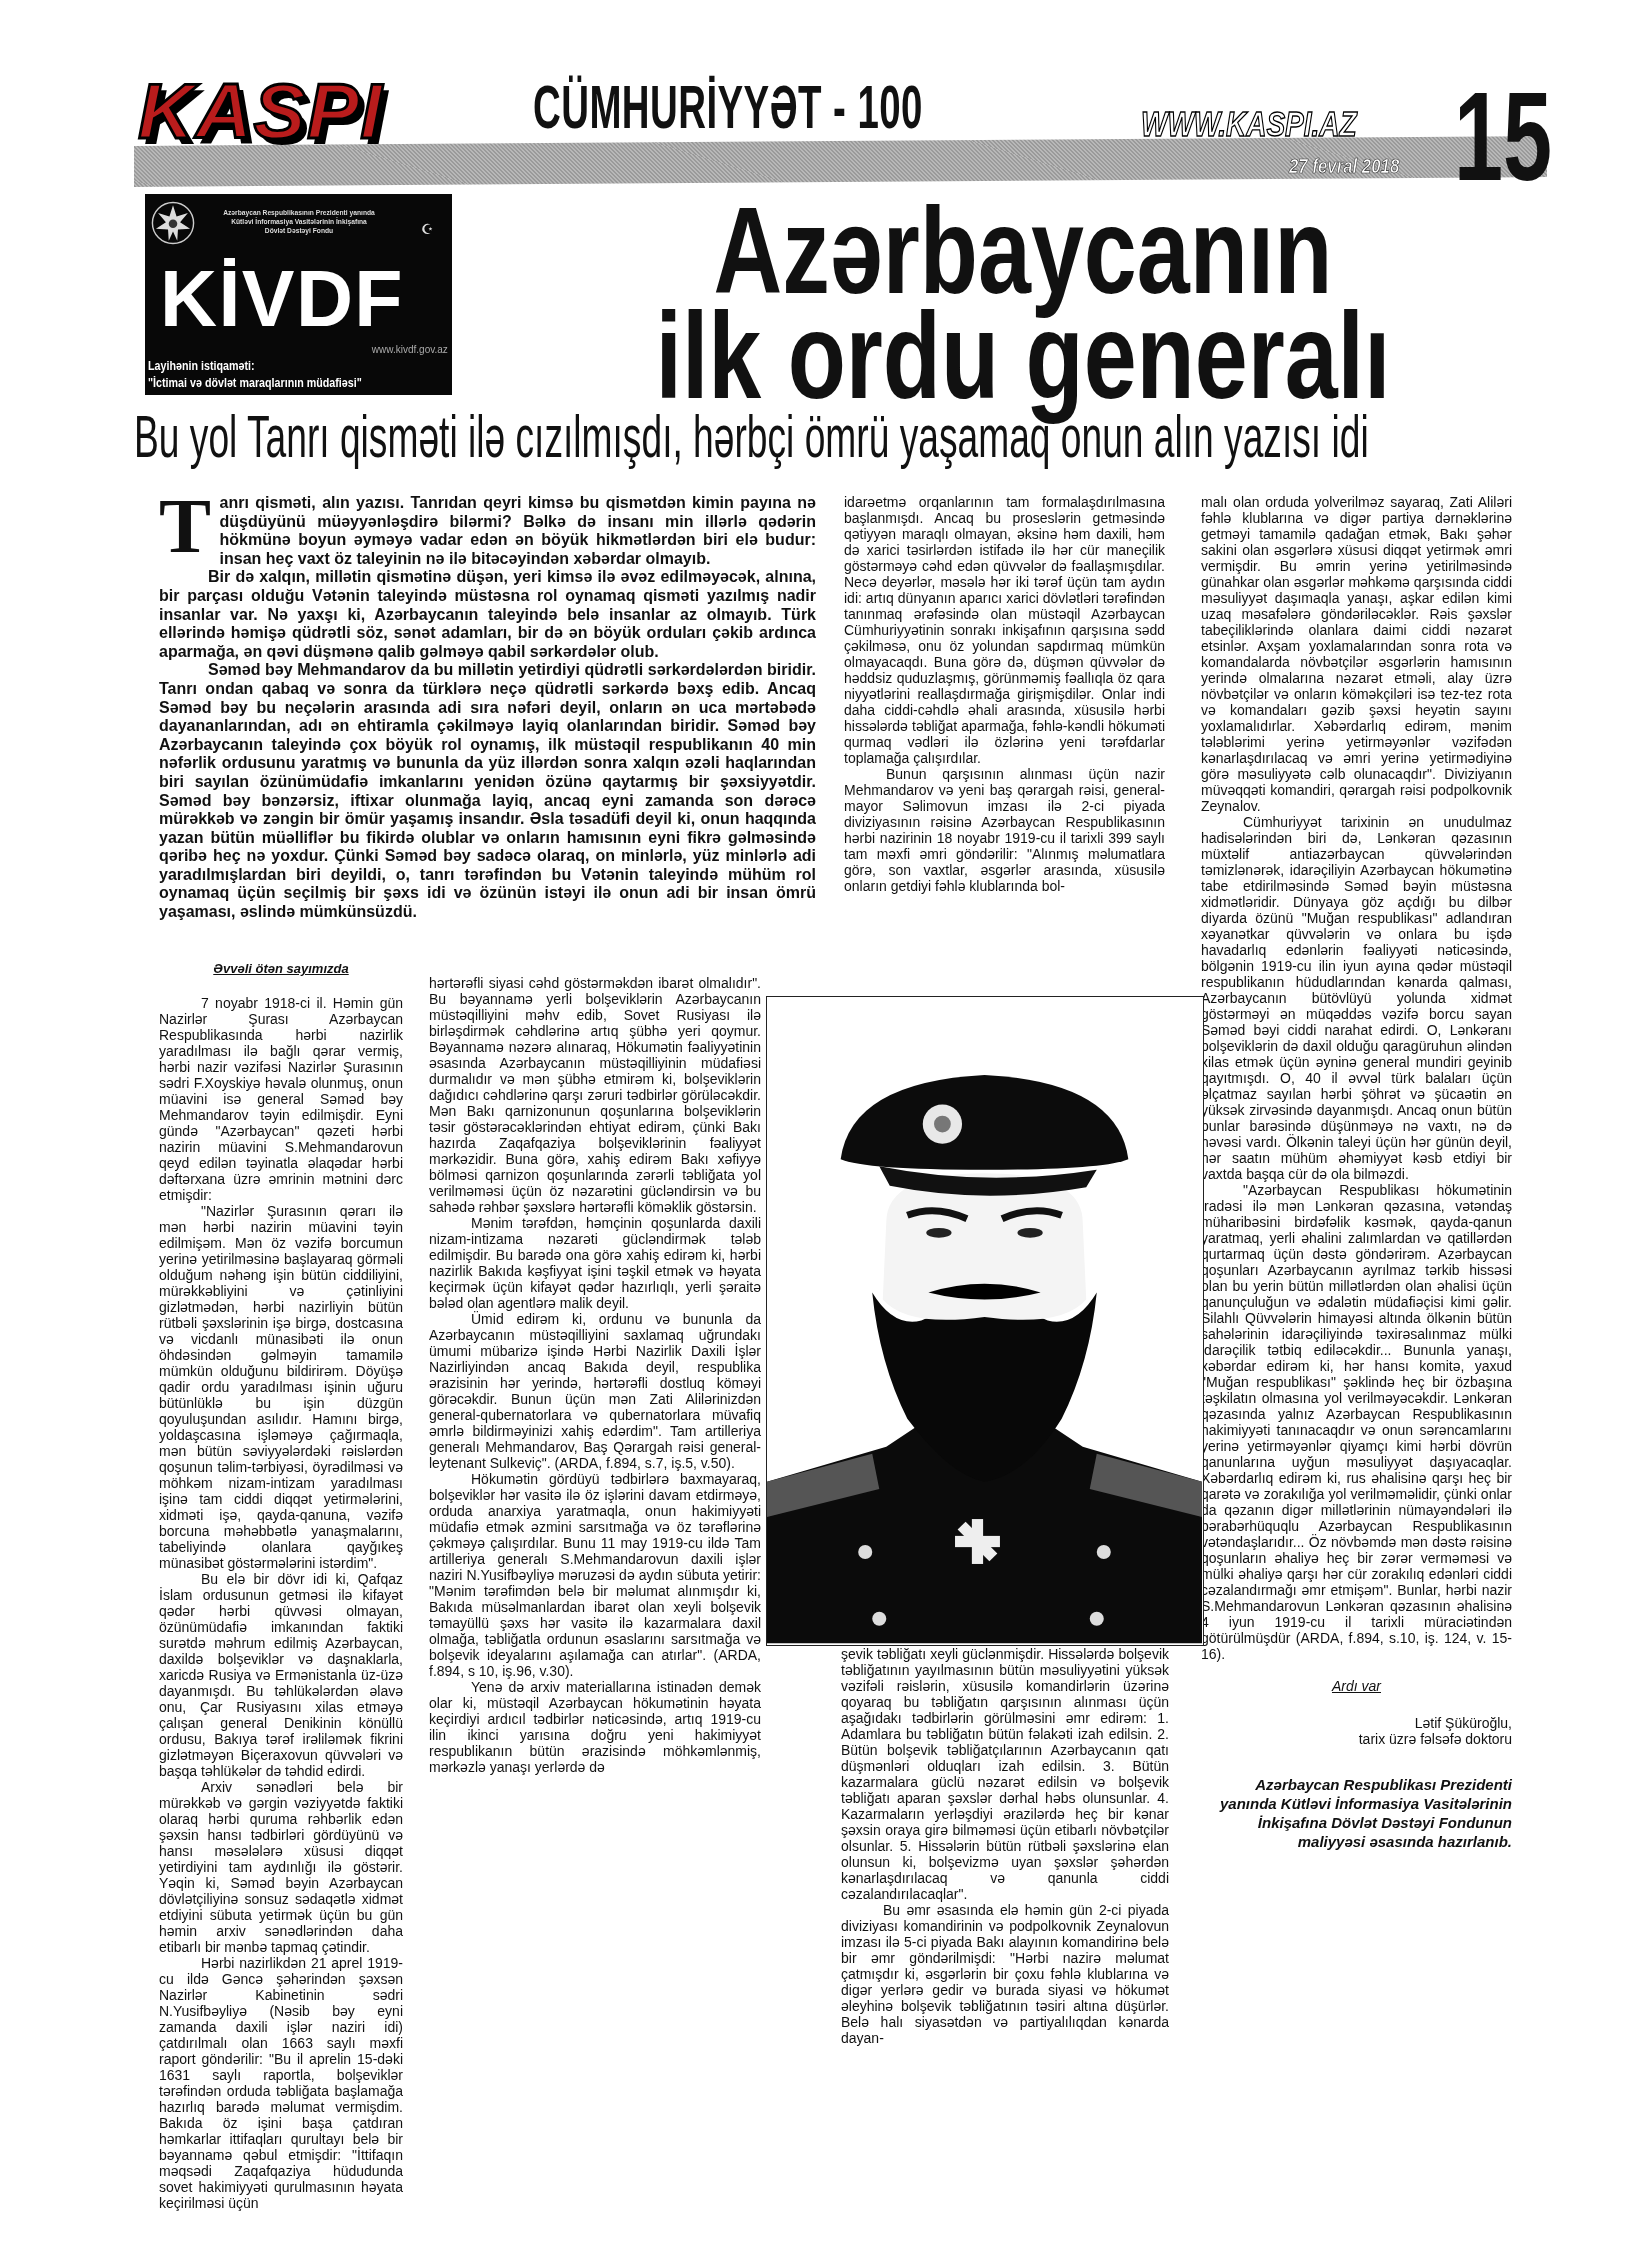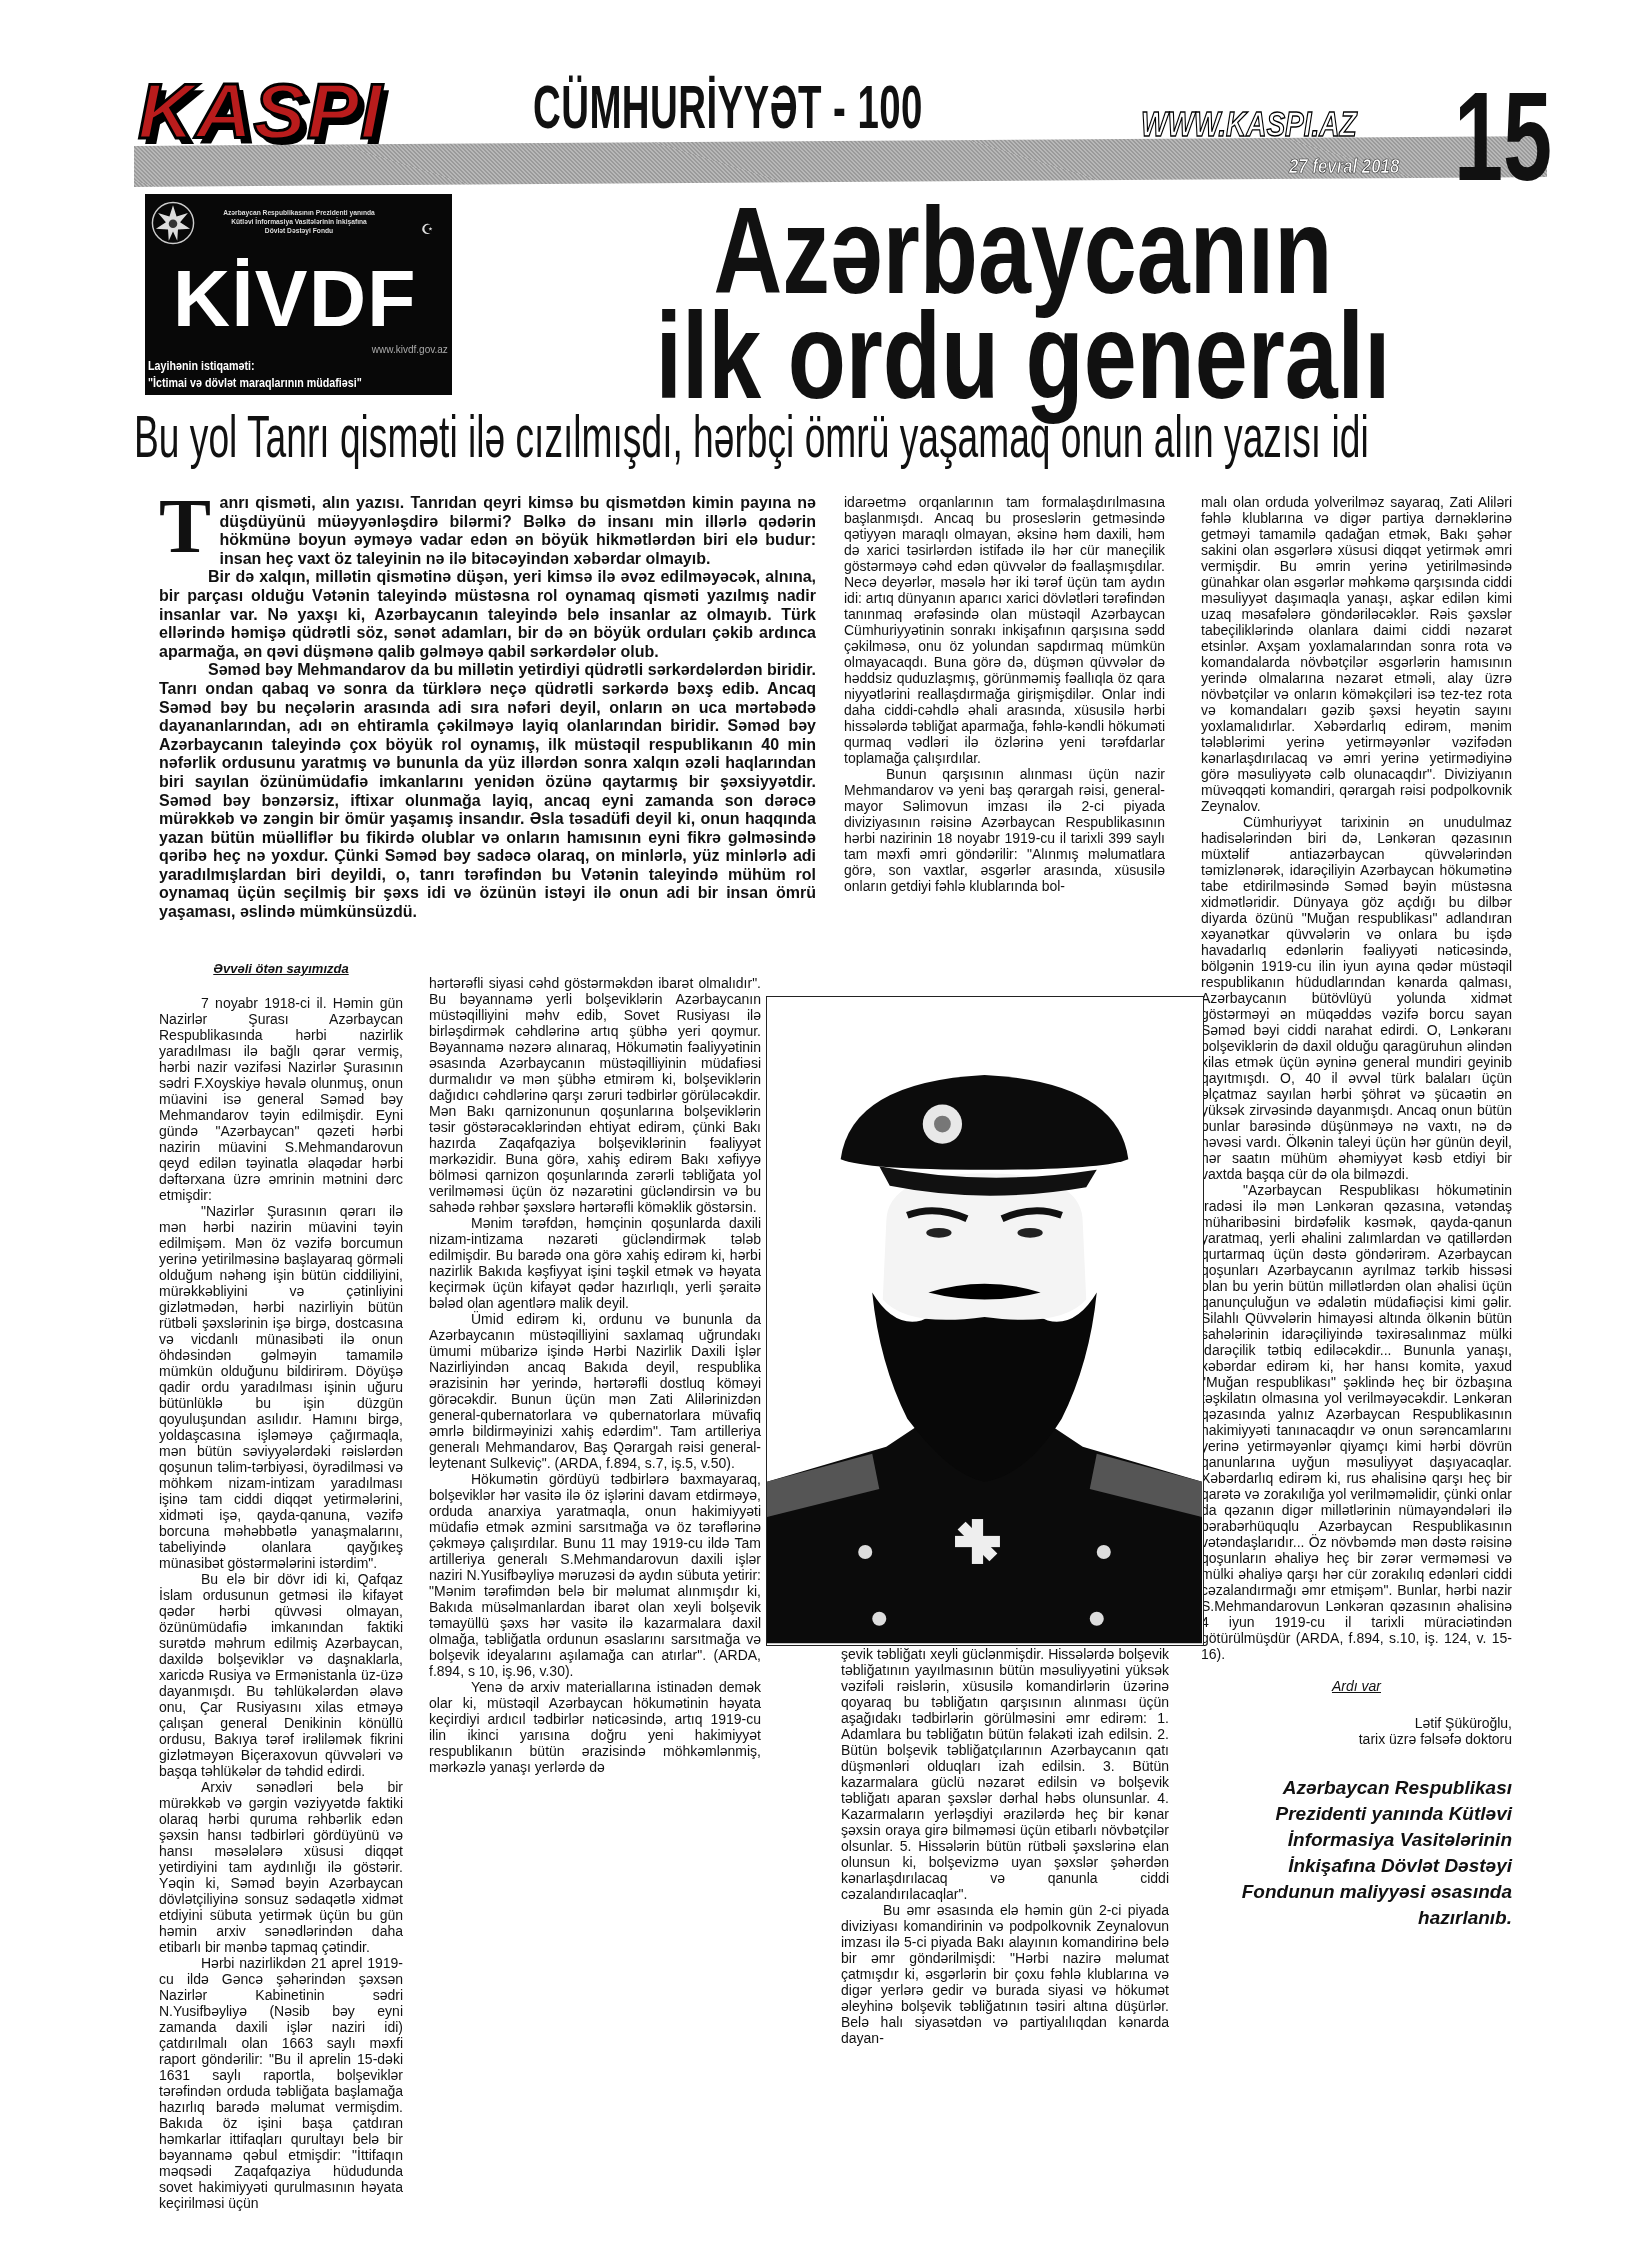"KİVDF" .kivdf .big { left: 28px -> 15px }
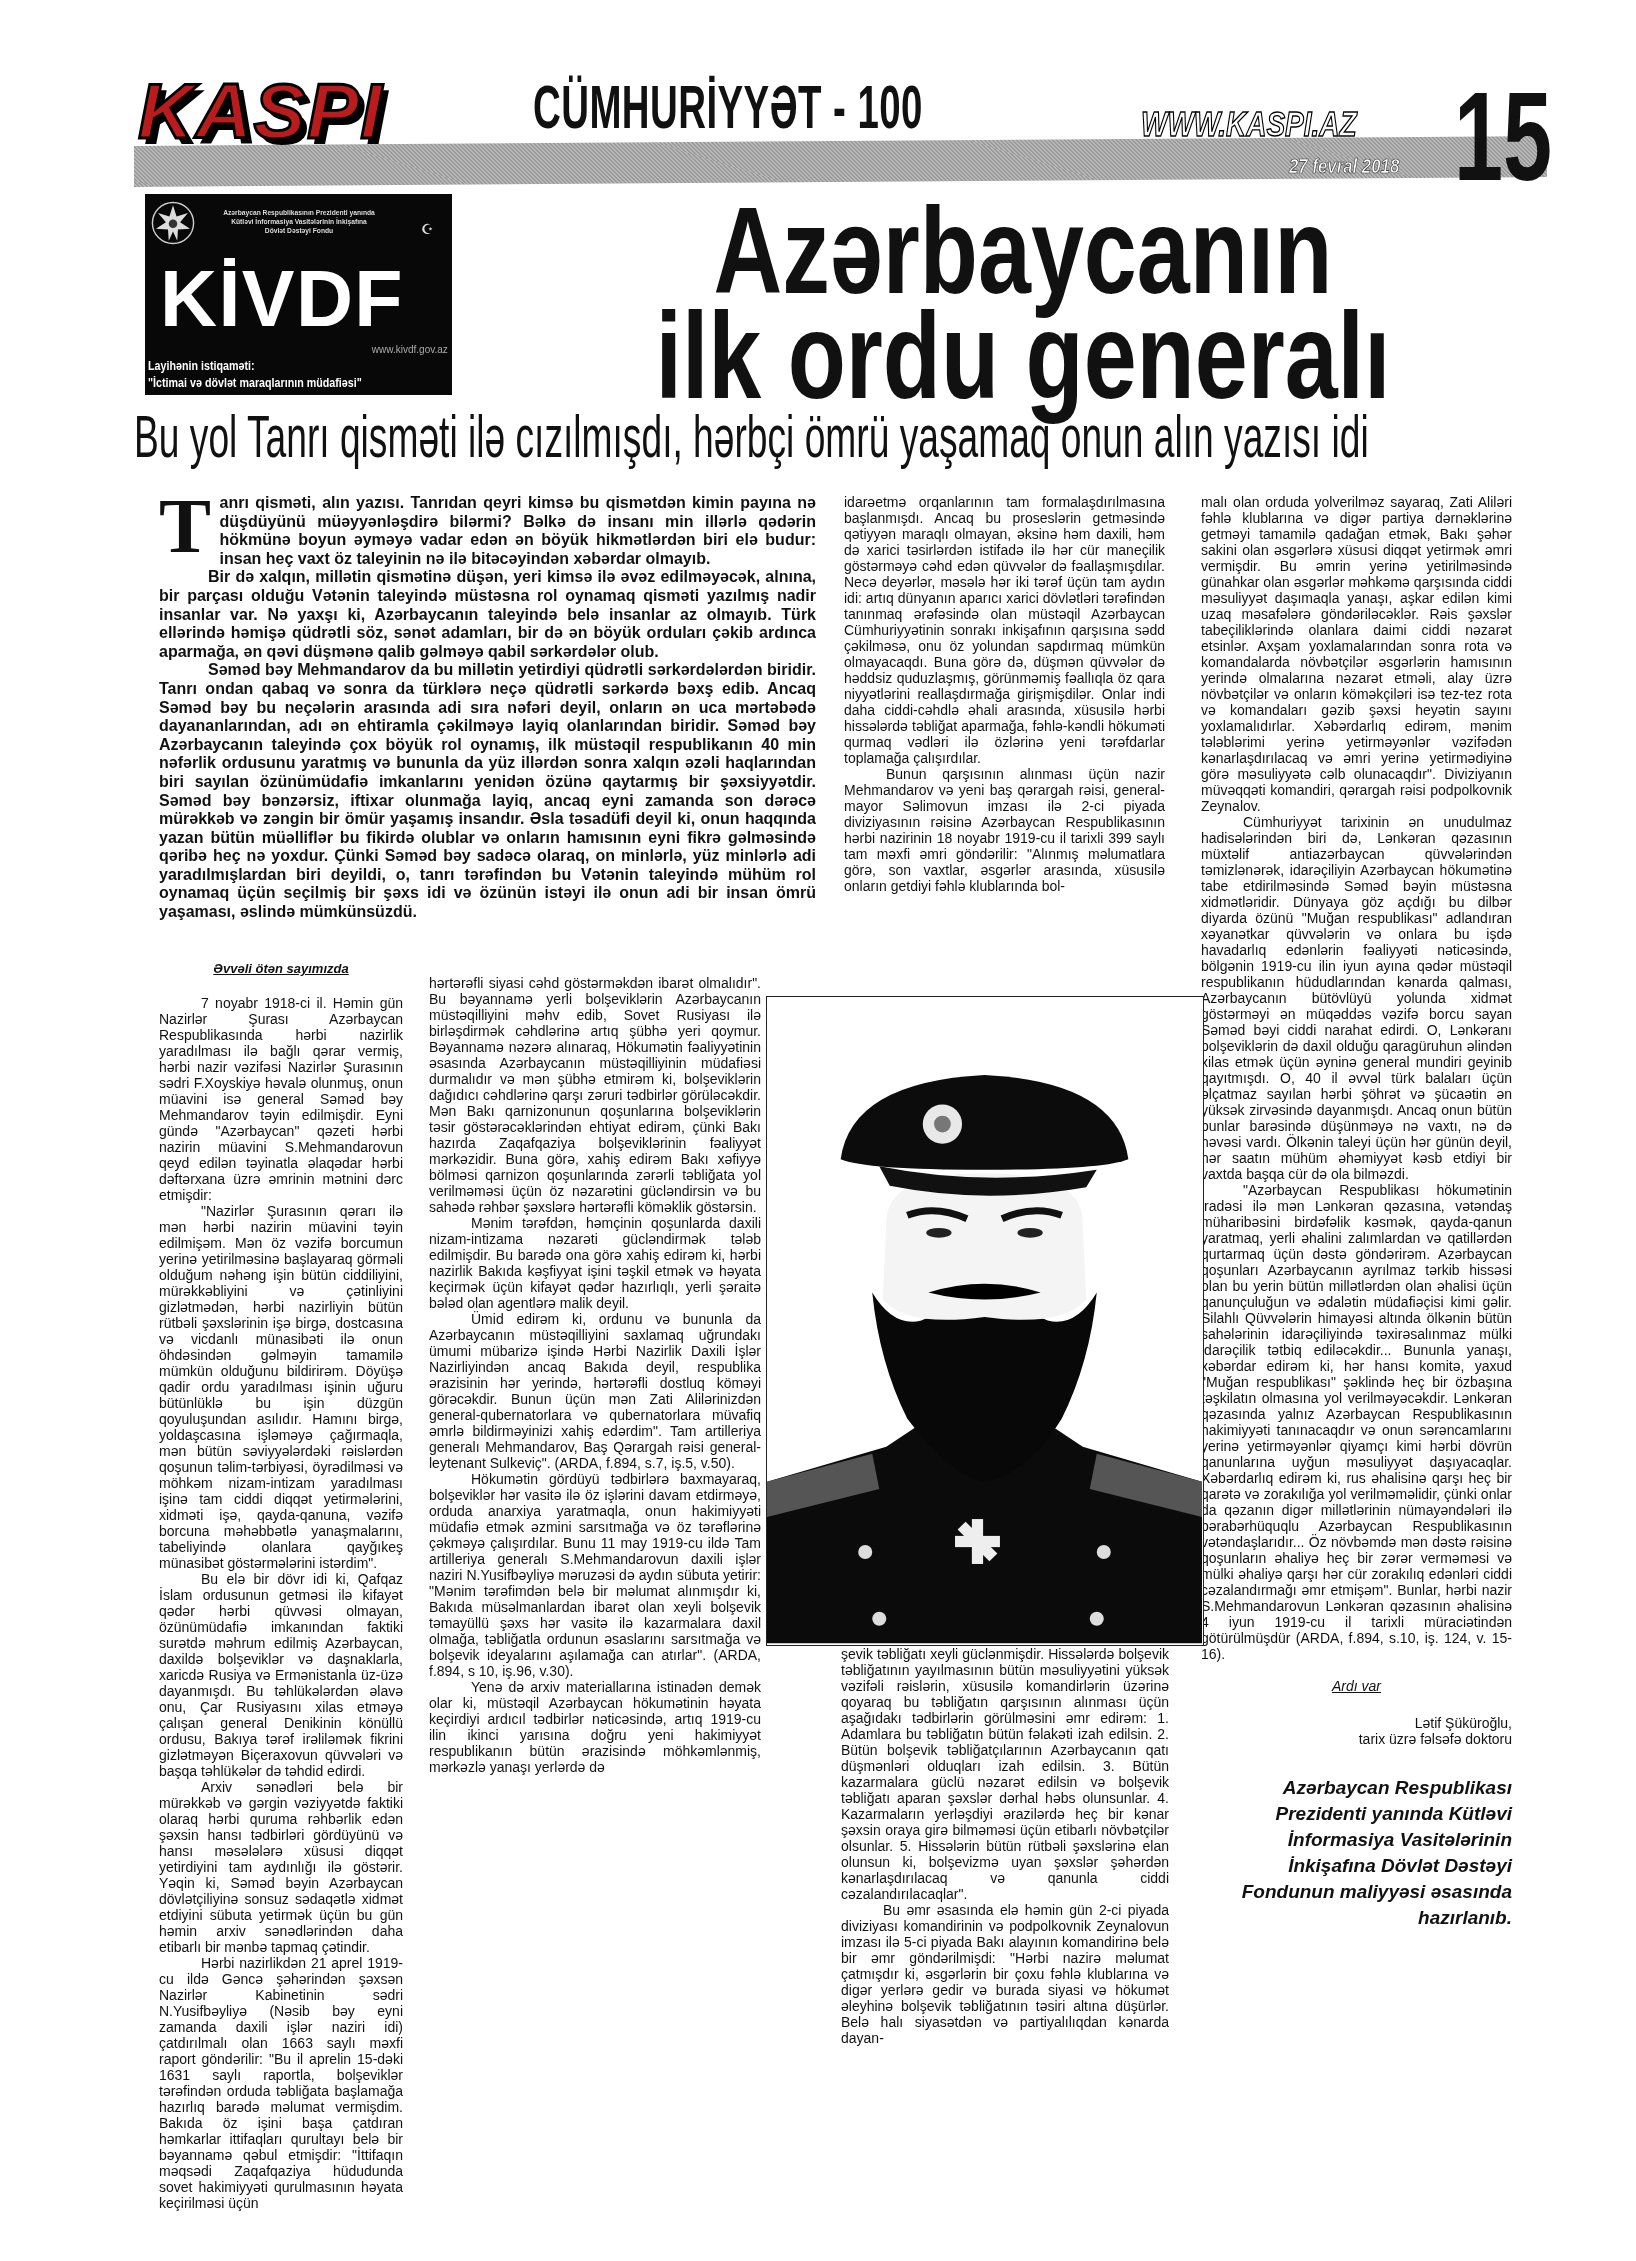"Azərbaycan Respublikası Prezidenti" .sponsor { font-size: 19px -> 15px; line-height: 26px -> 19px }
